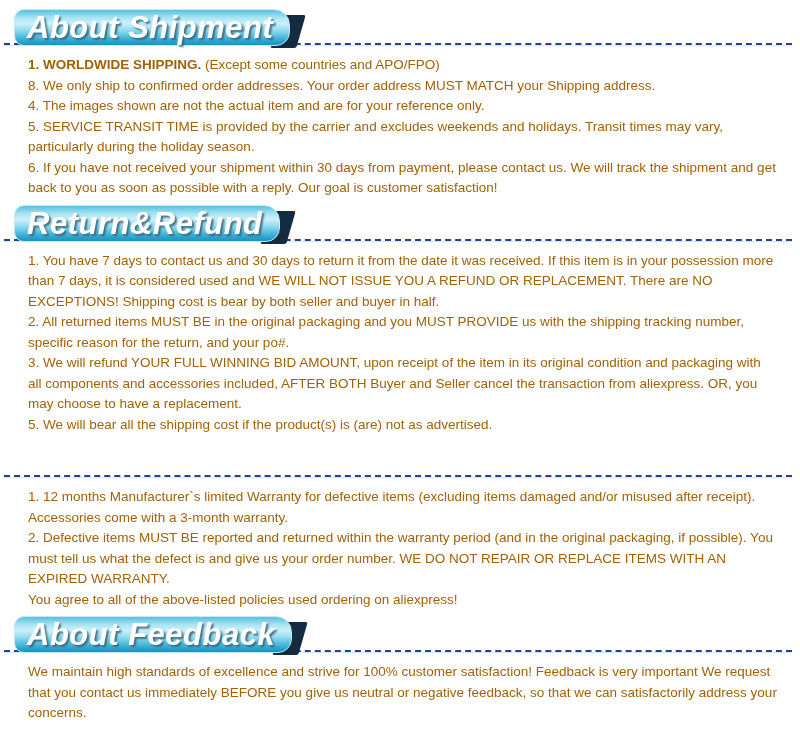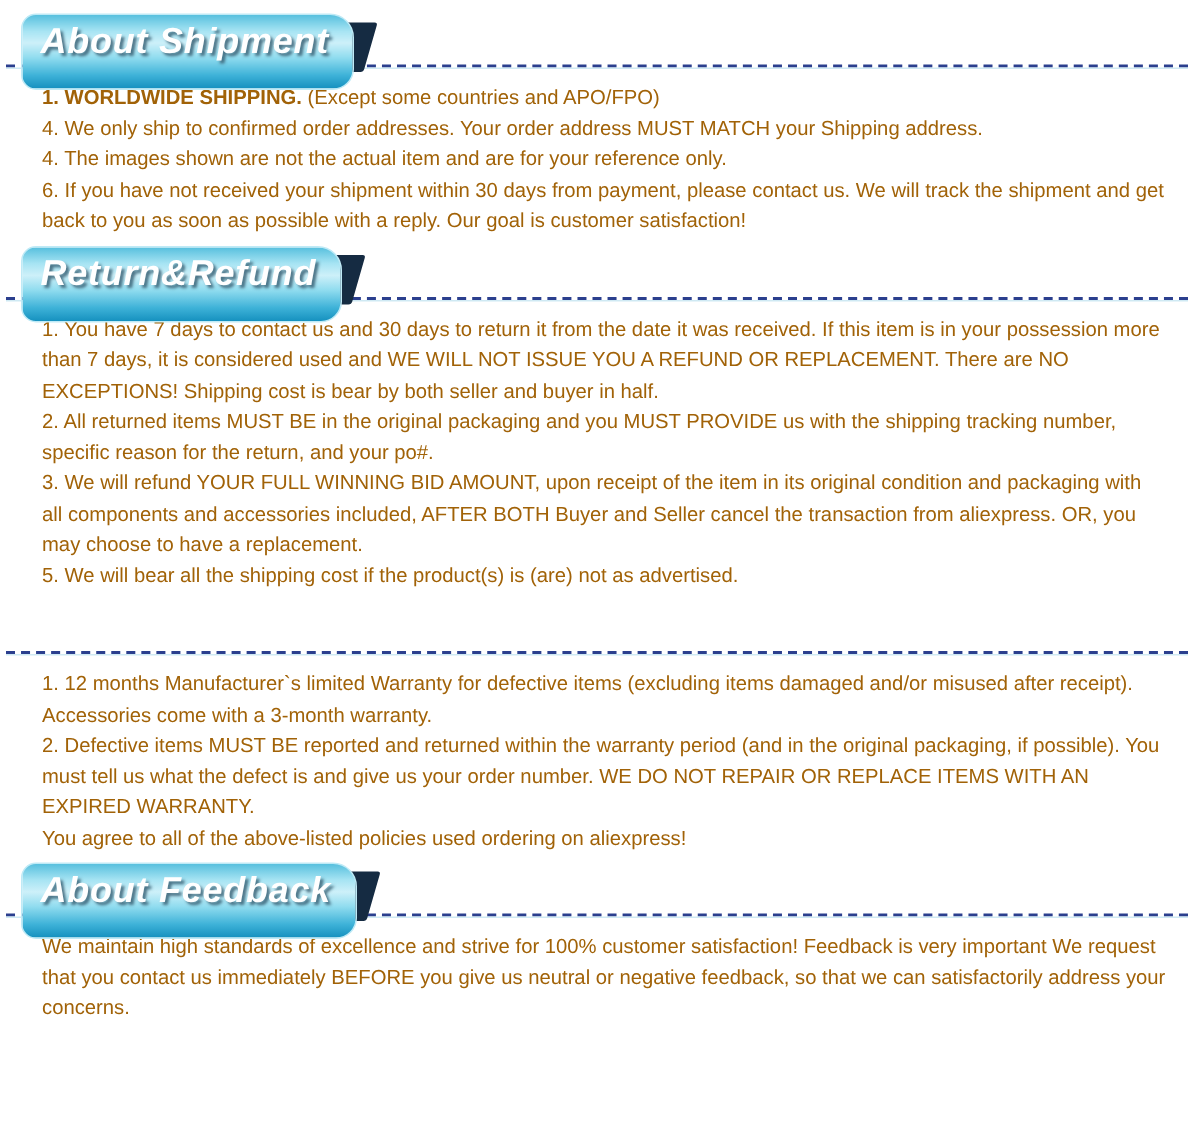"About Shipment" .banner { font-size: 24px -> 31px; padding: 4px 16px 18px 12px -> 4px 16px 4px 12px }
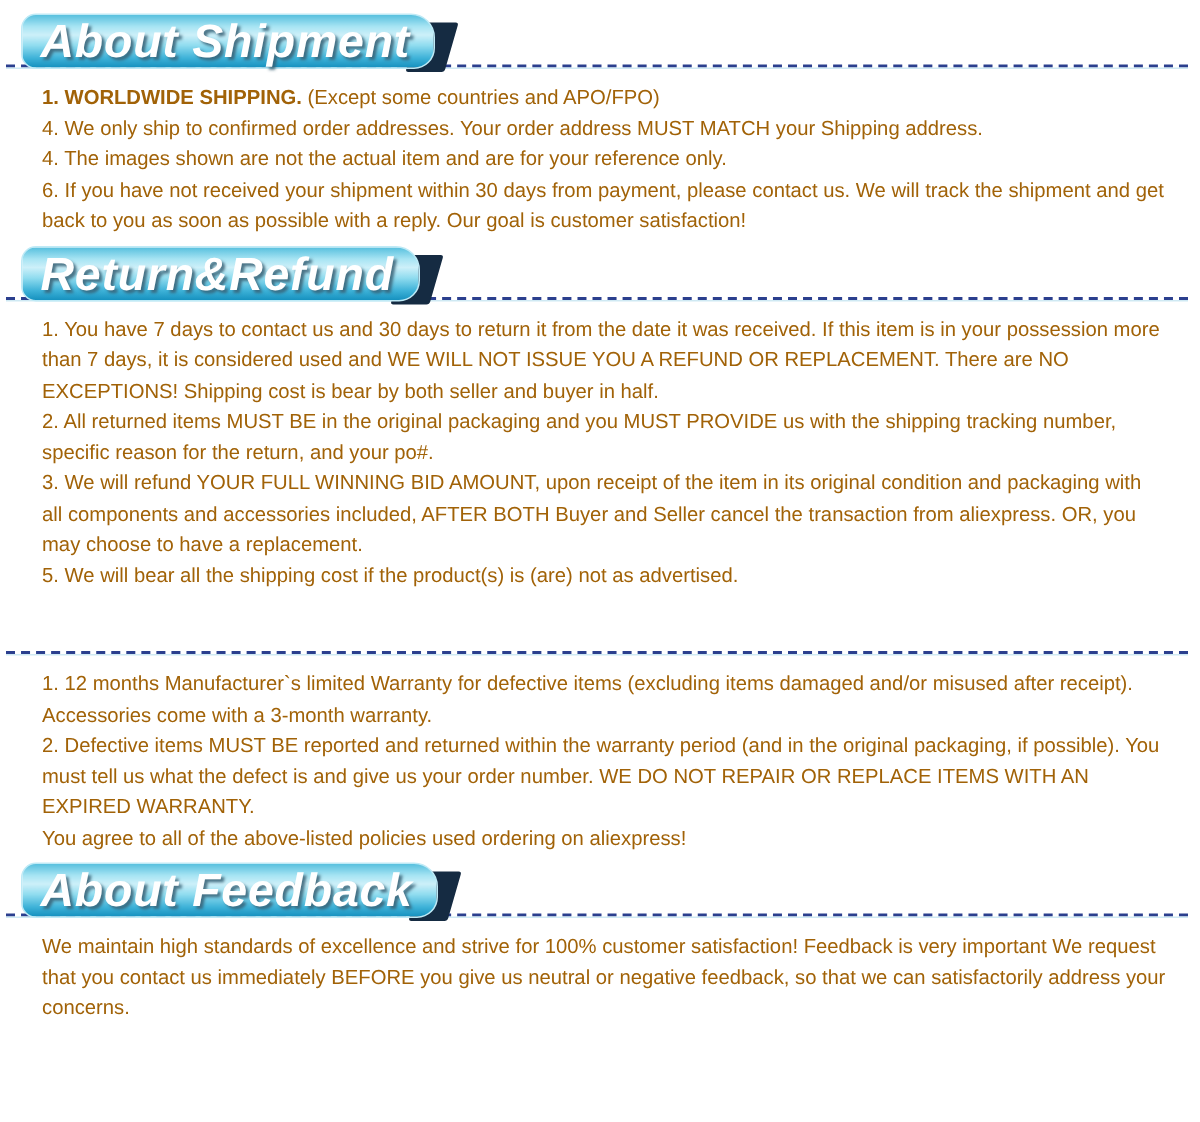"4. We only ship to" span { text: 4 -> 8 }
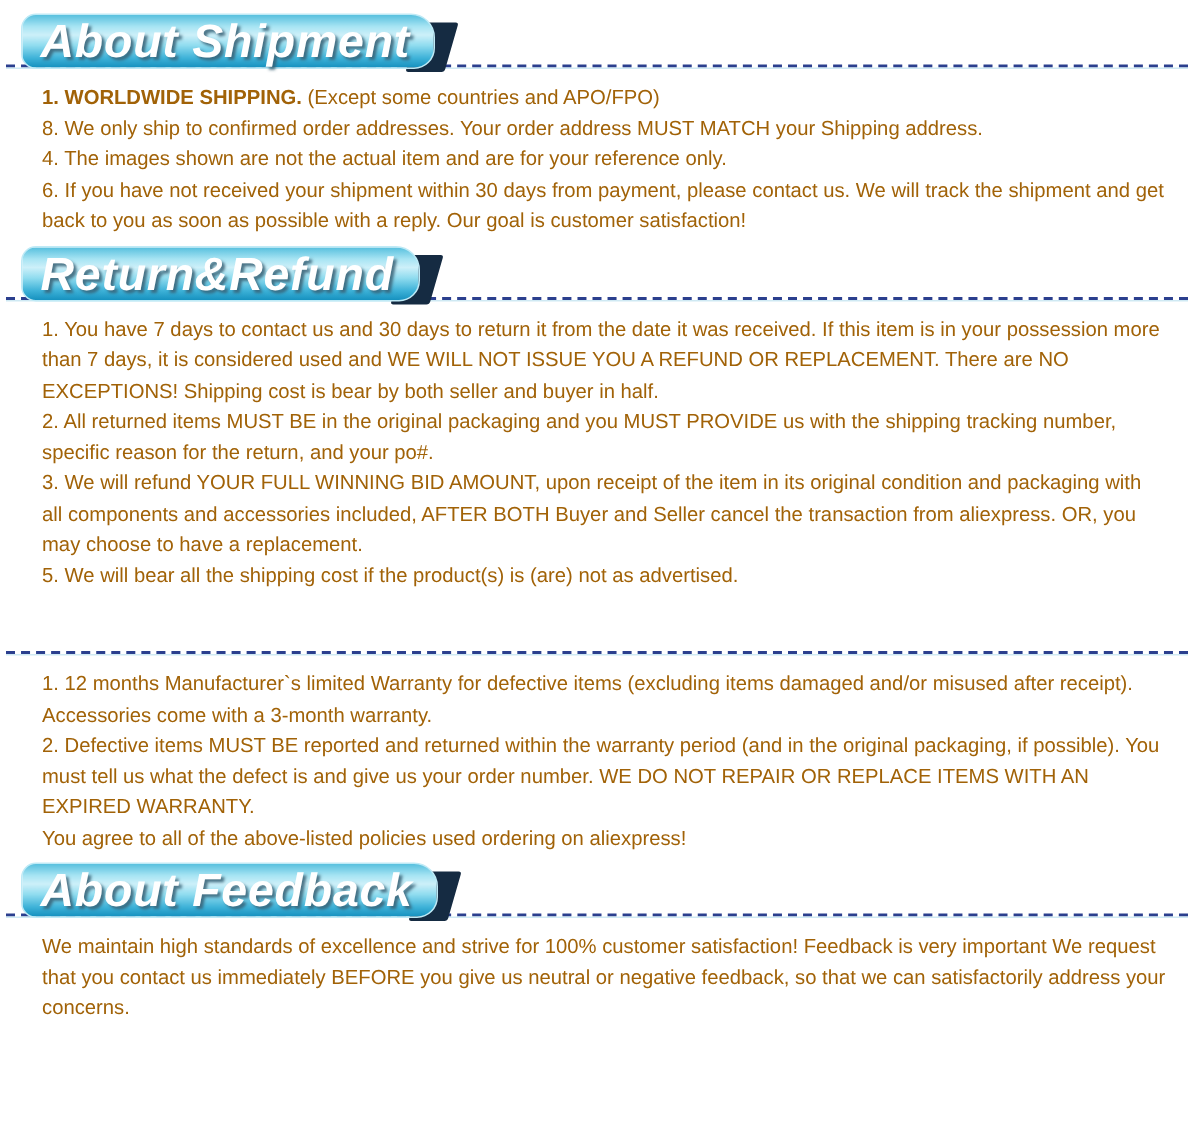"5. SERVICE TRANSIT TIME is" p { html: none -> <p><span>5. SERVICE TRANSIT TIME is provided by the carrier and excludes weekends and holidays. Transit times may vary, particularly during the holiday season.</span></p> }
